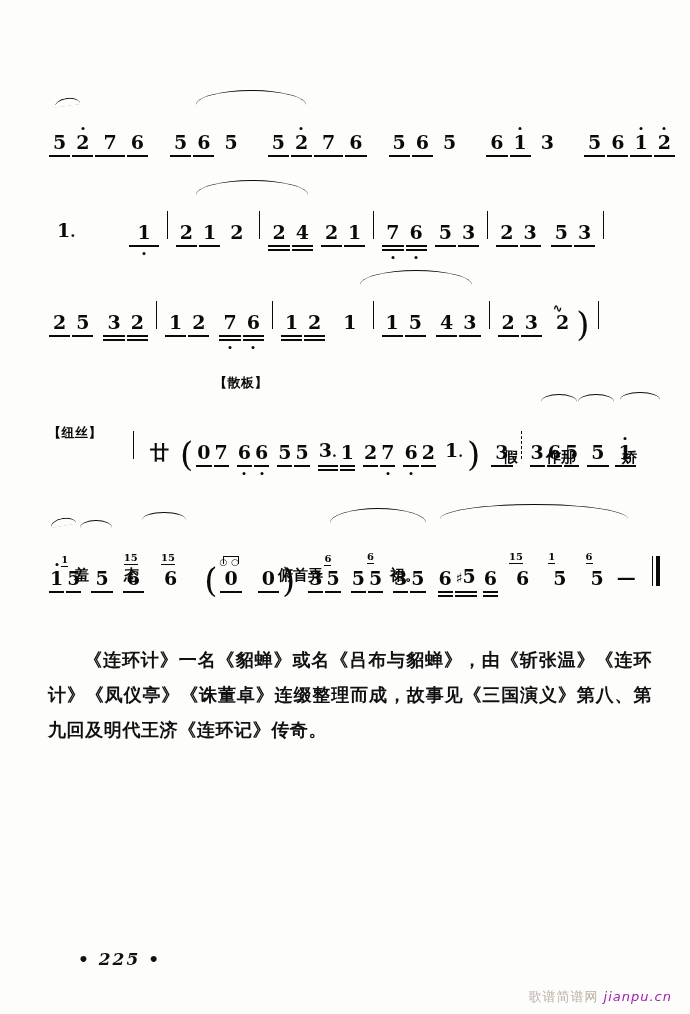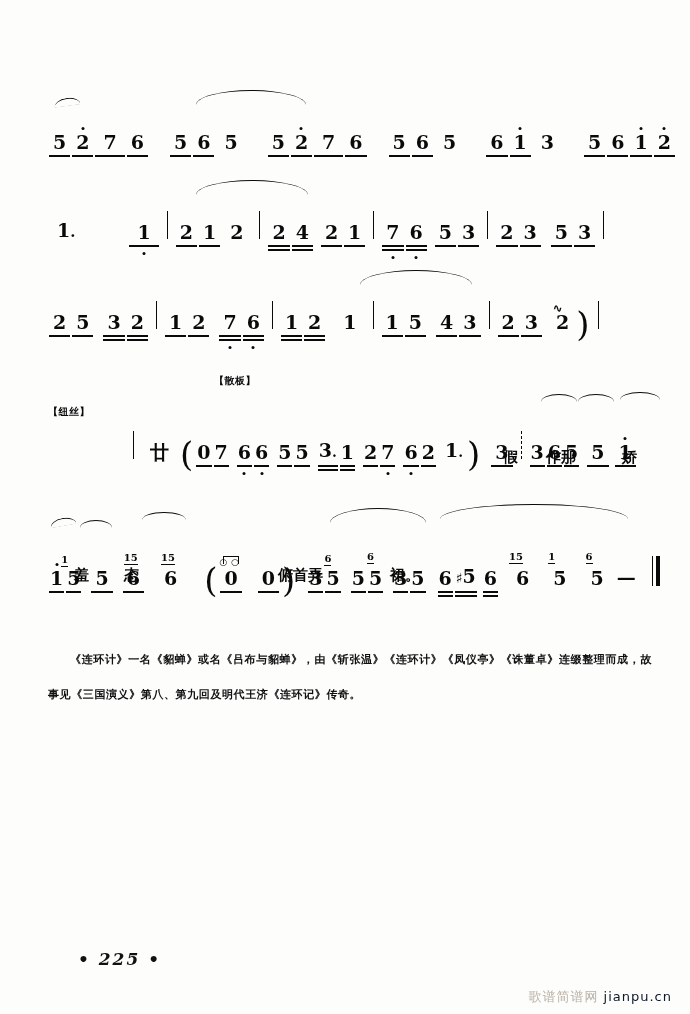"【散板】" .cue { font-size: 10px -> 13px }
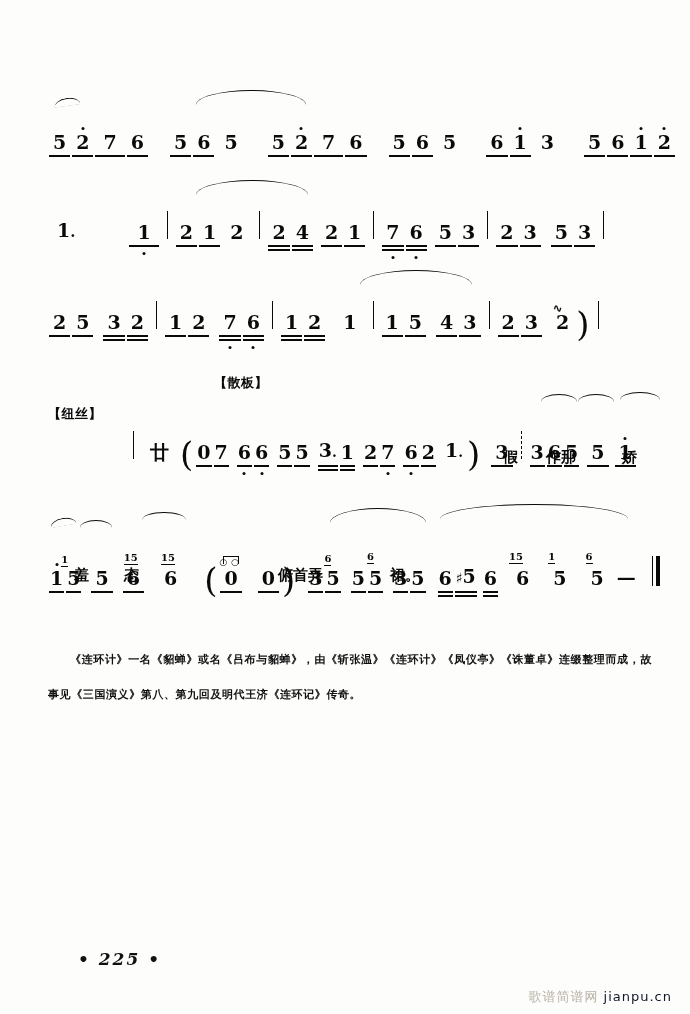"【纽丝】" span.cue { top: 405px -> 424px }
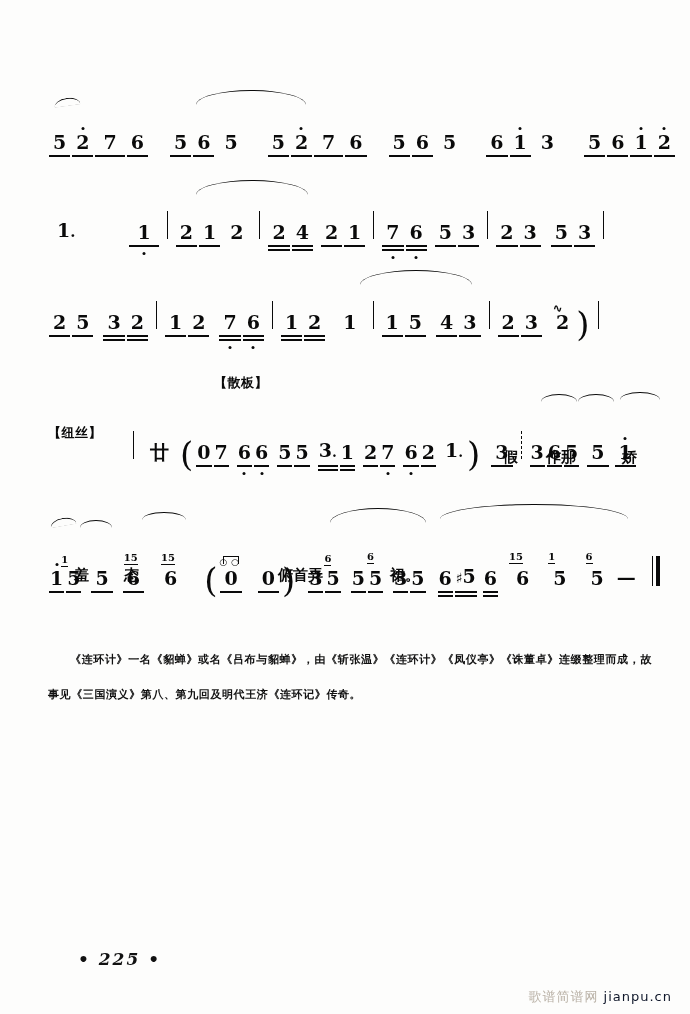"《连环计》一名《貂蝉》或名《吕布与貂蝉》，由《斩张温》《连环计》《凤仪亭》《诛董" .prose { font-size: 11px -> 18px }
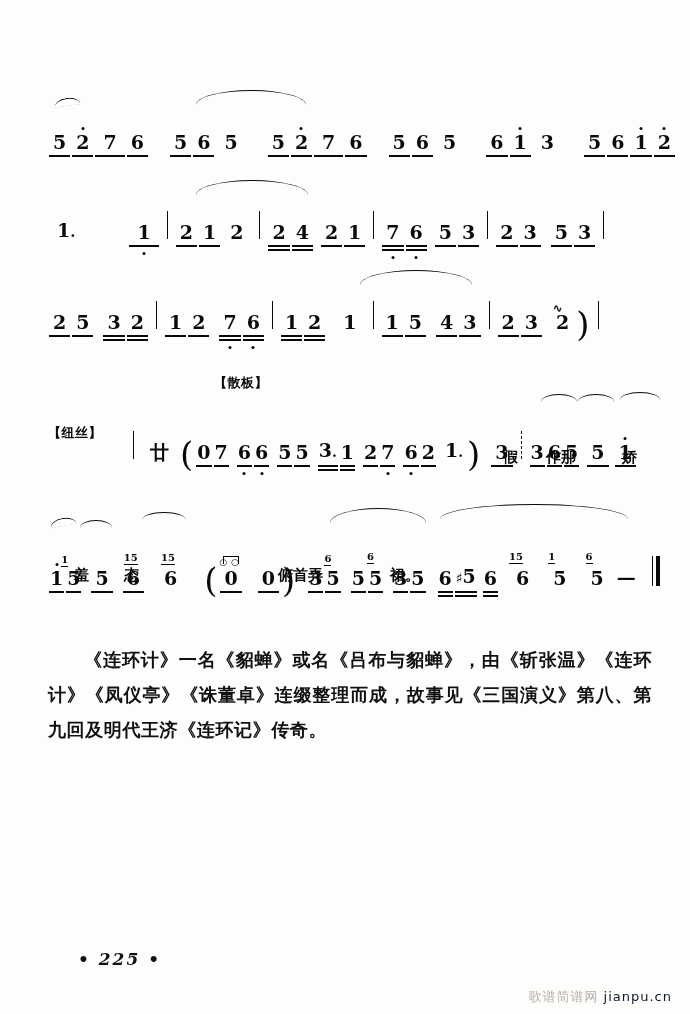"jianpu.cn" .watermark .url { color: #0f172a -> #a21caf; font-style: none -> italic }
